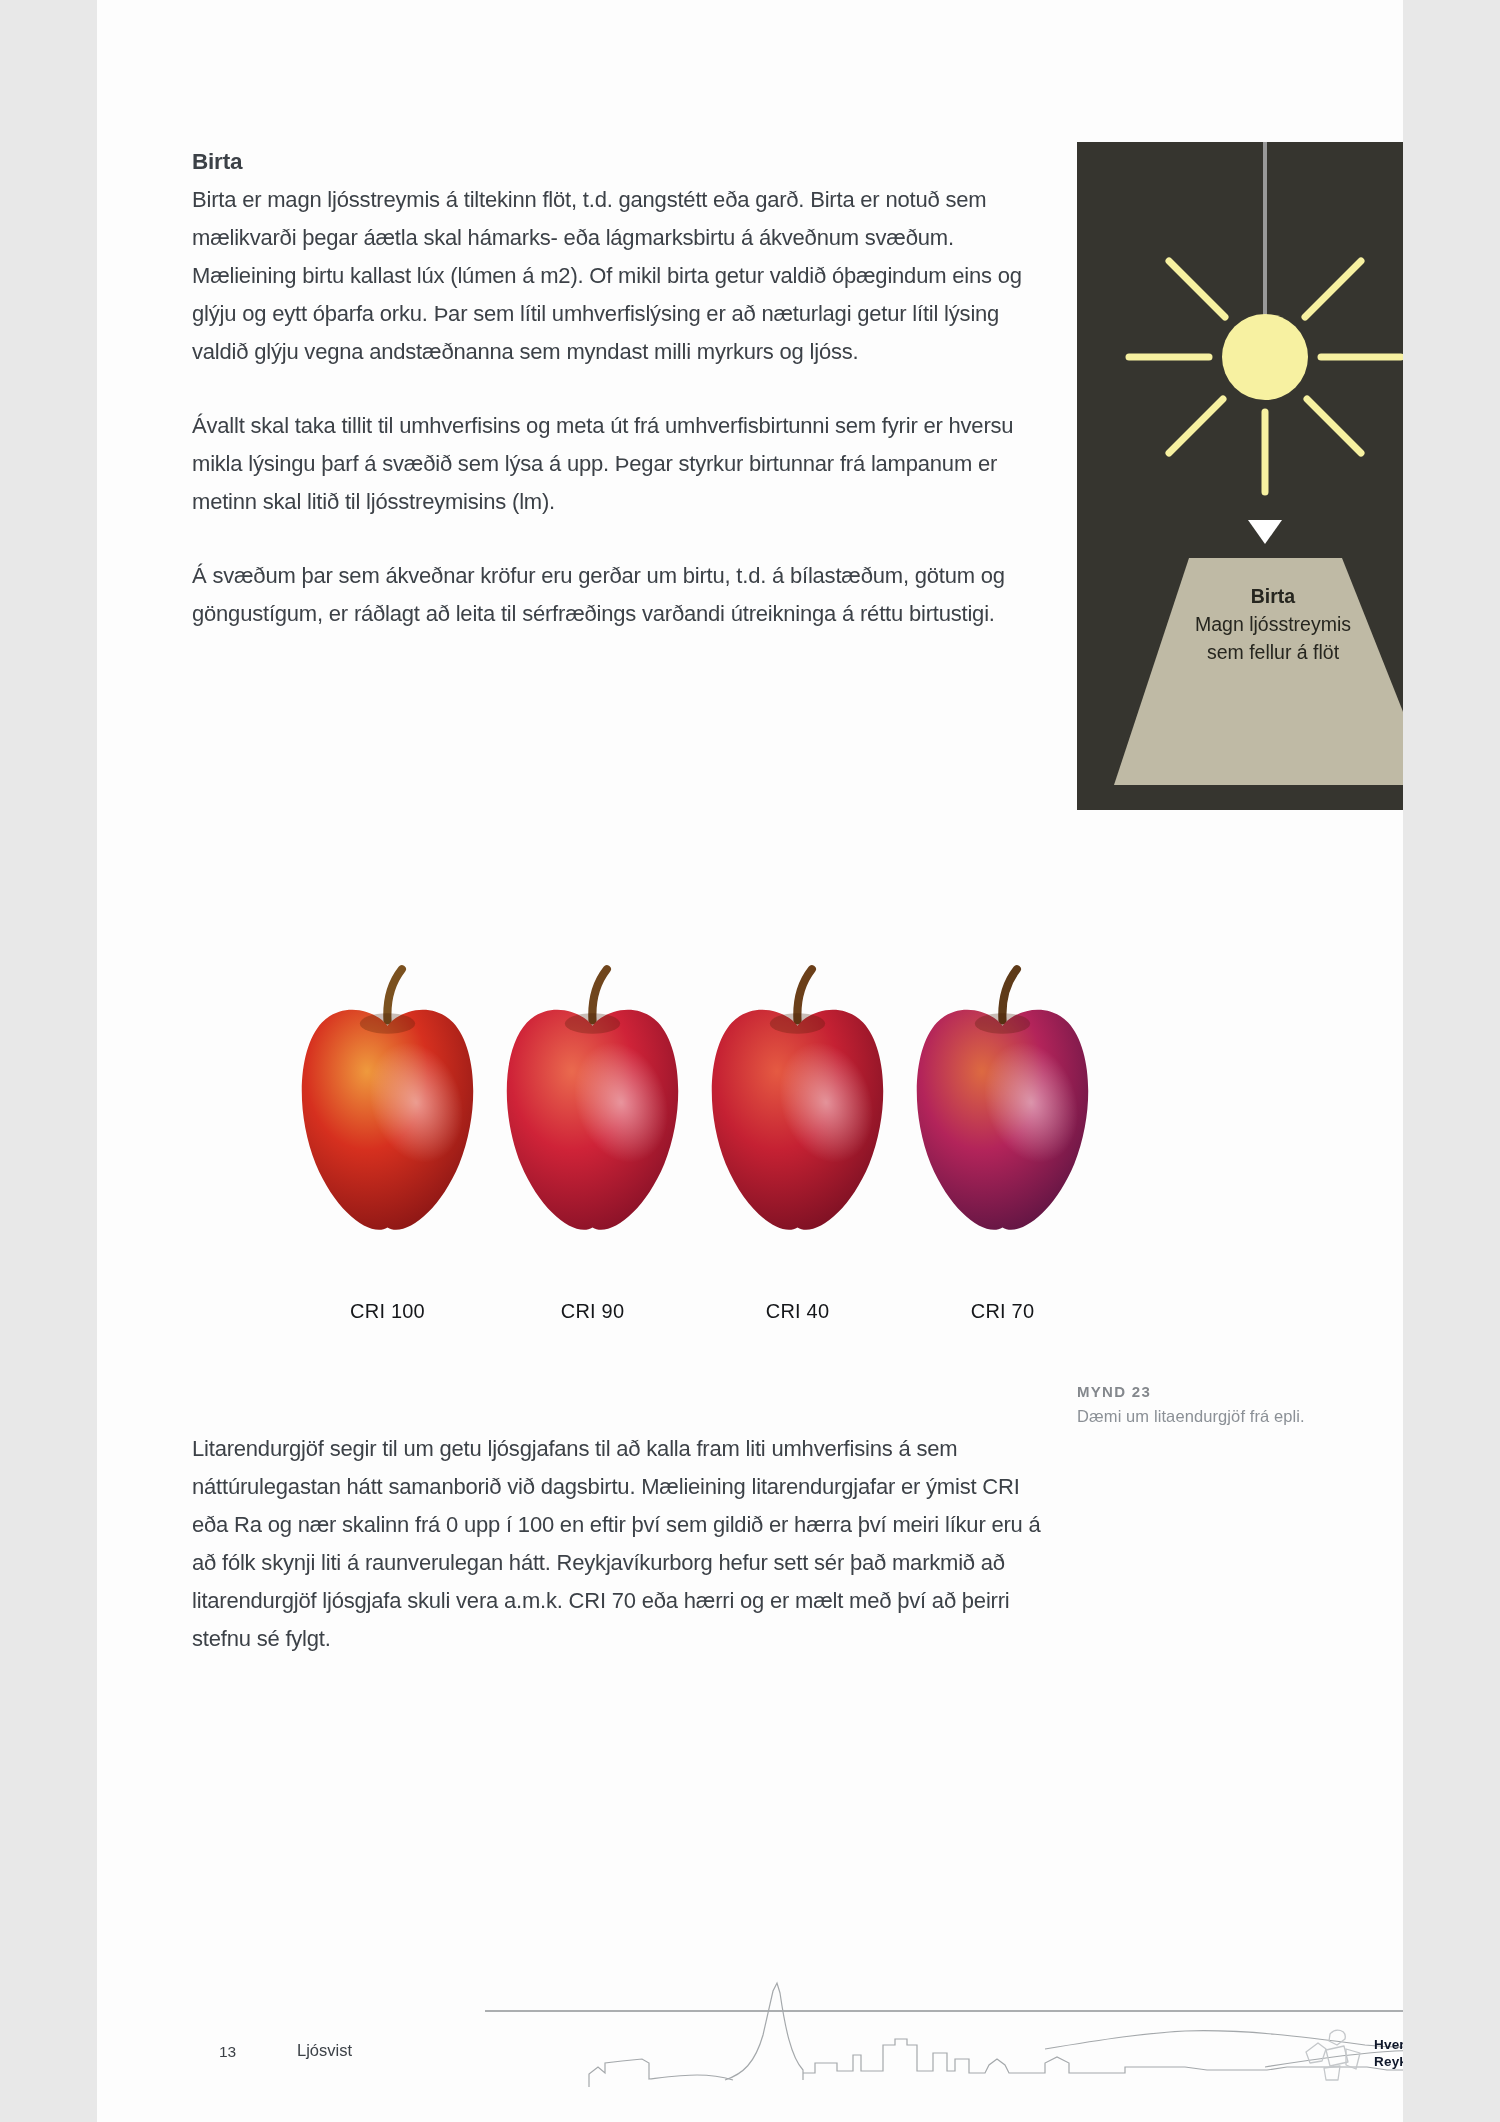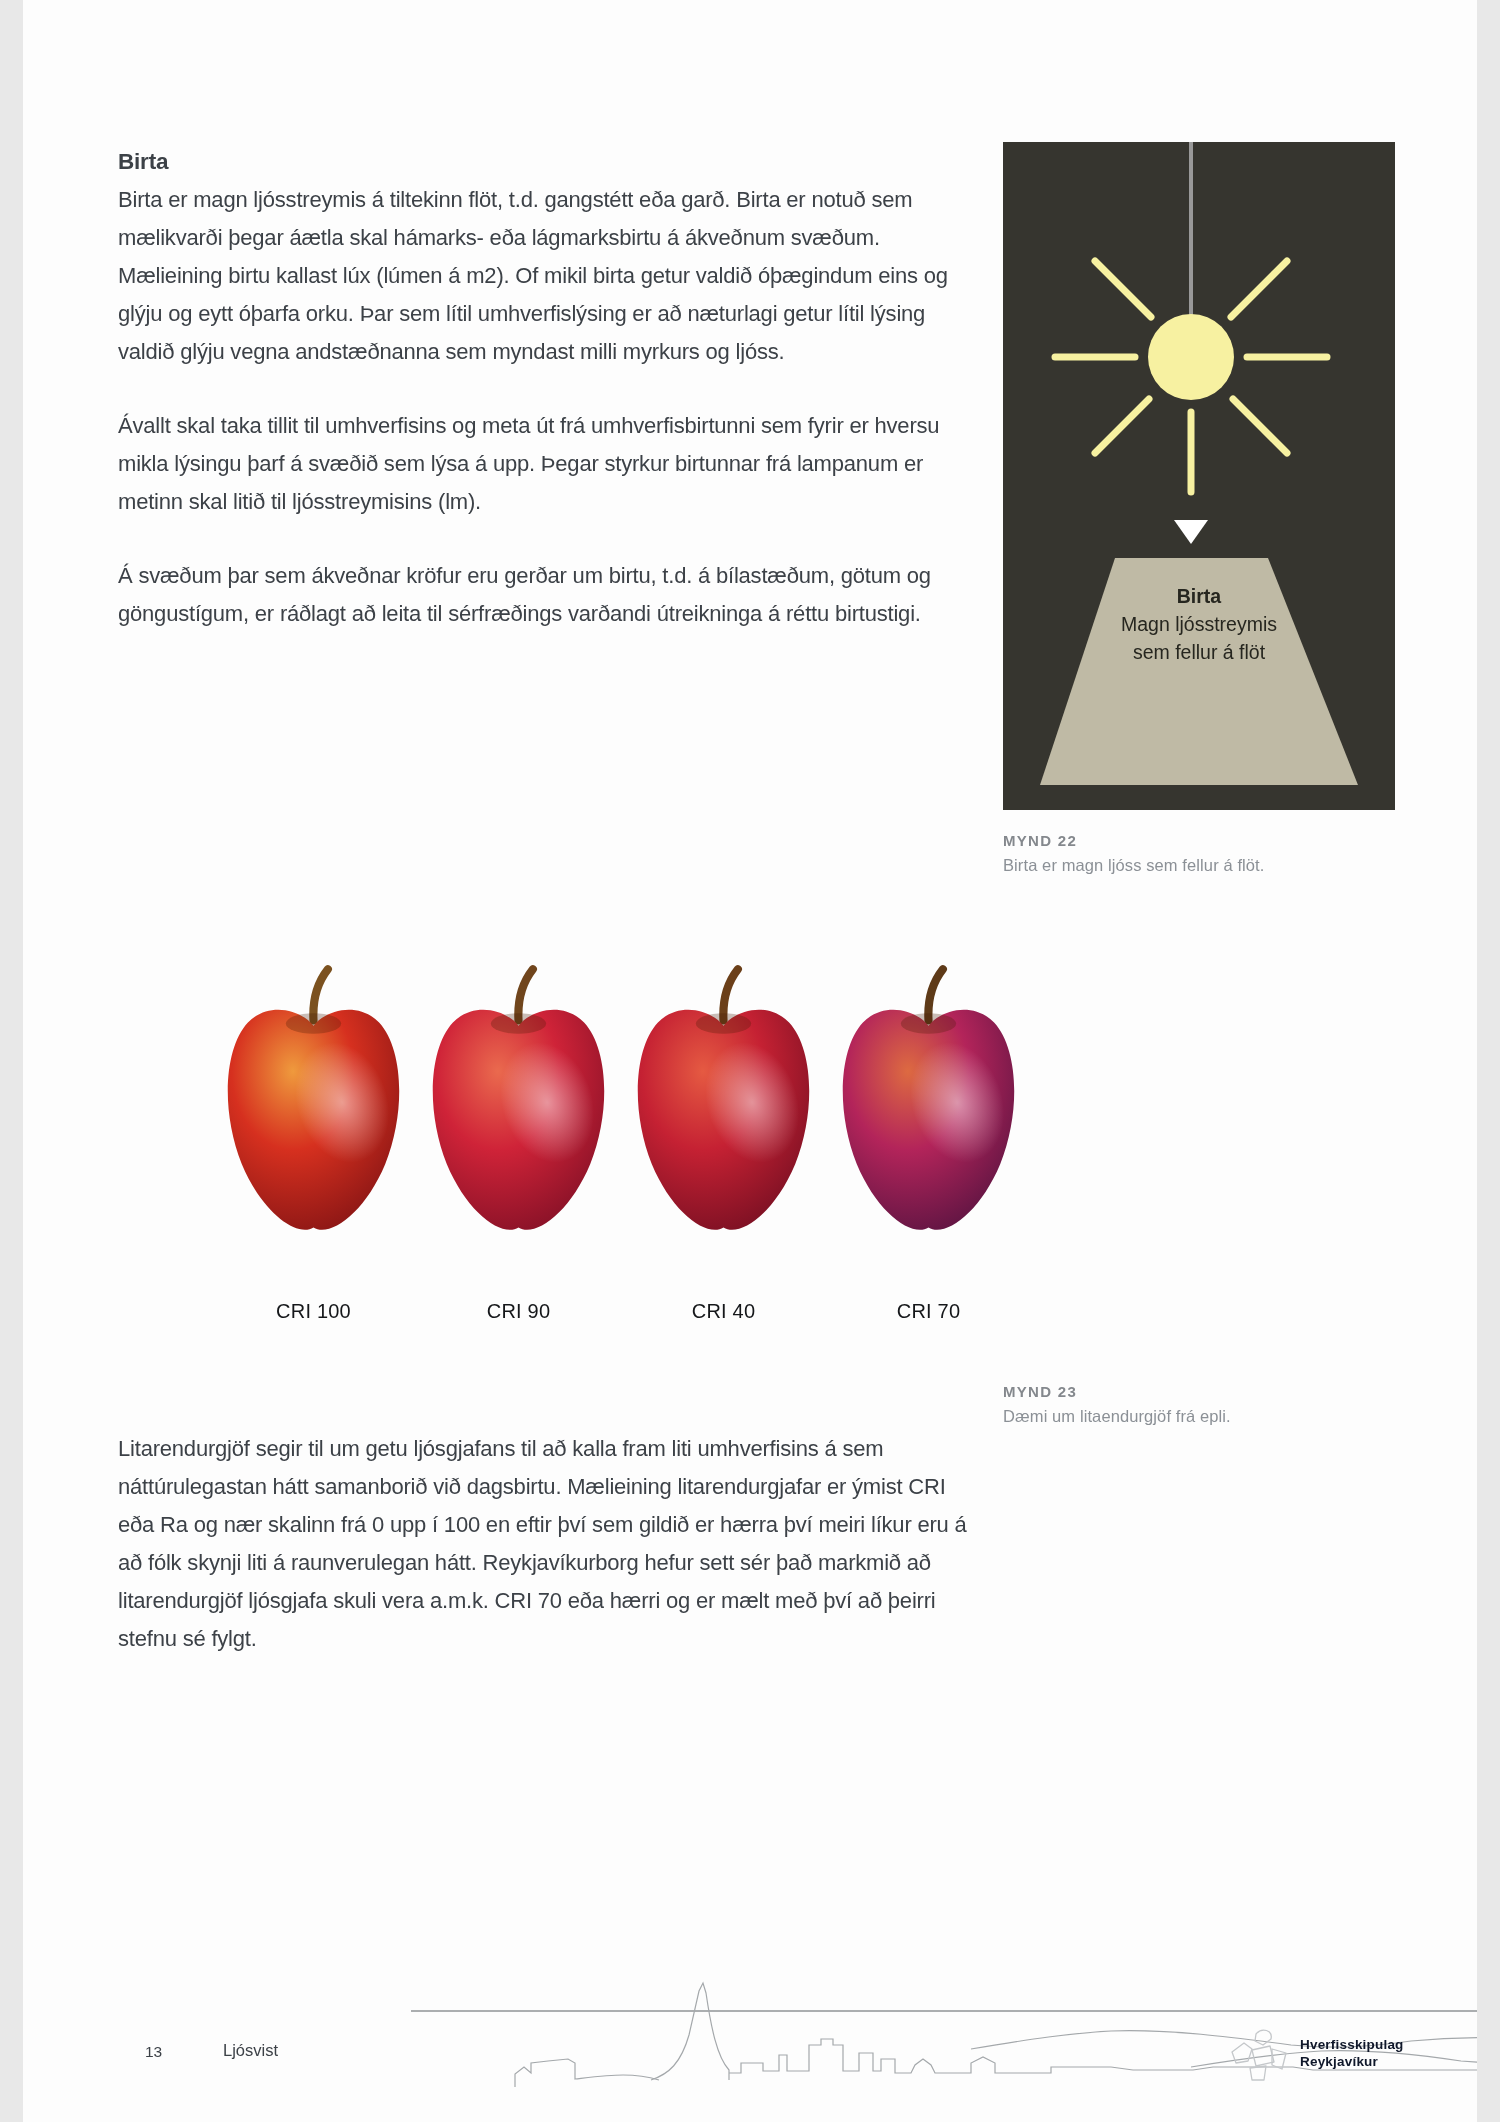"Birta" .page { width: 1454px -> 1306px }
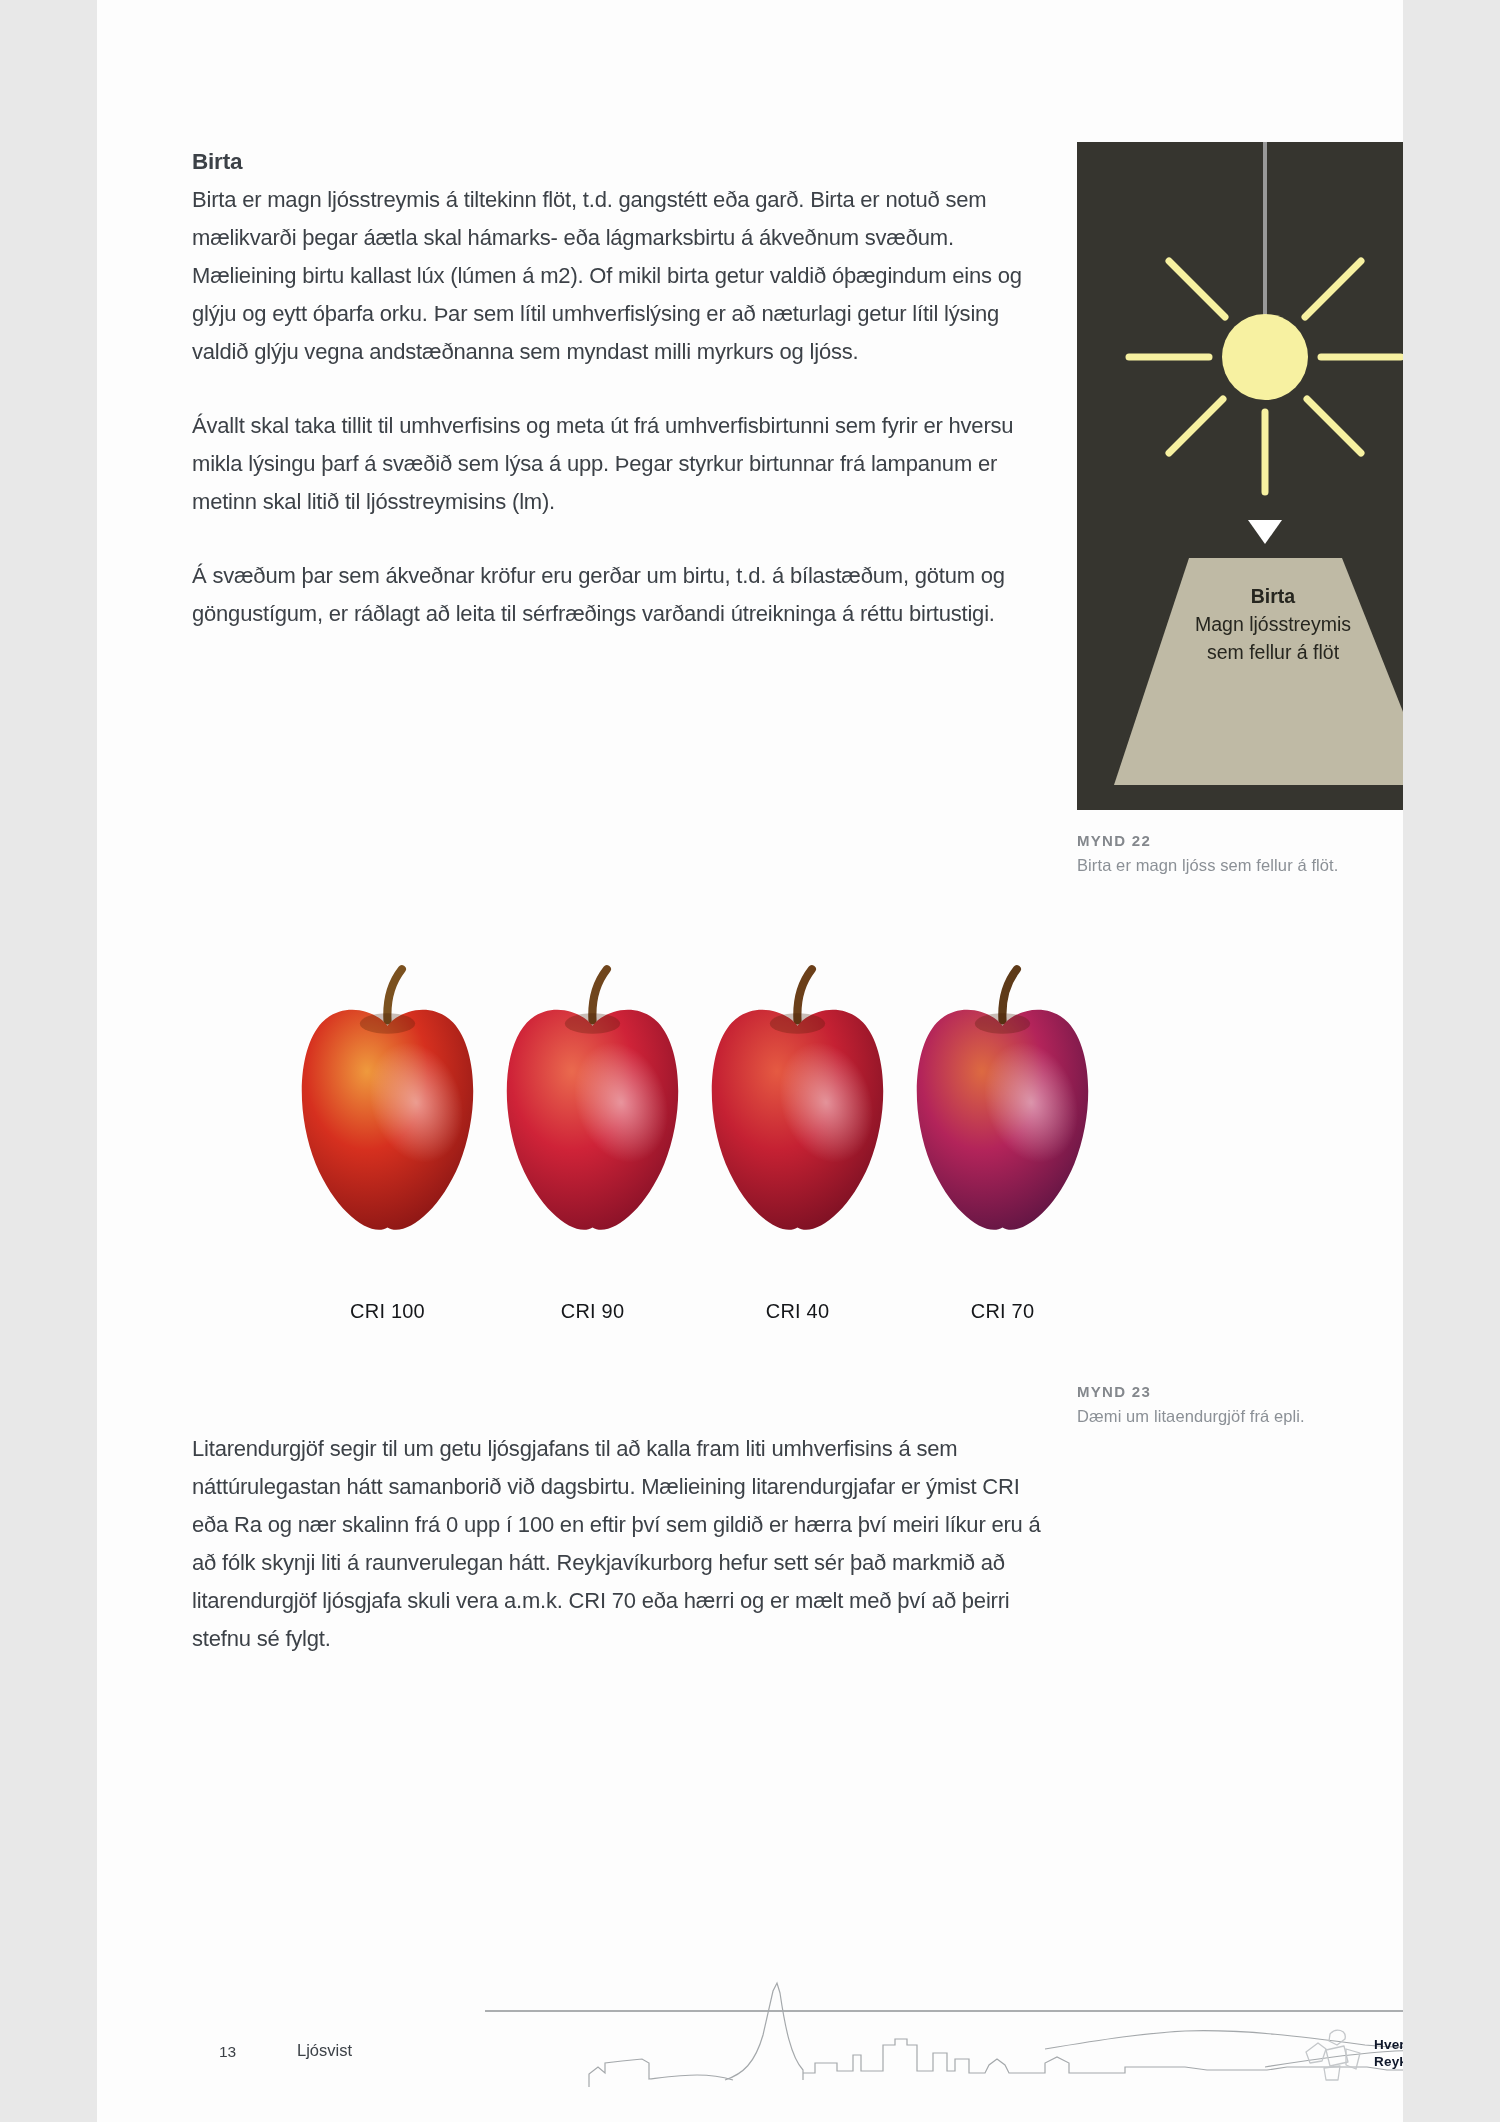"MYND 22" div.caption { html: <div> <div>MYND 22</div> <div>Birta er magn ljóss sem fellur á flöt.</div> </div> -> none }
